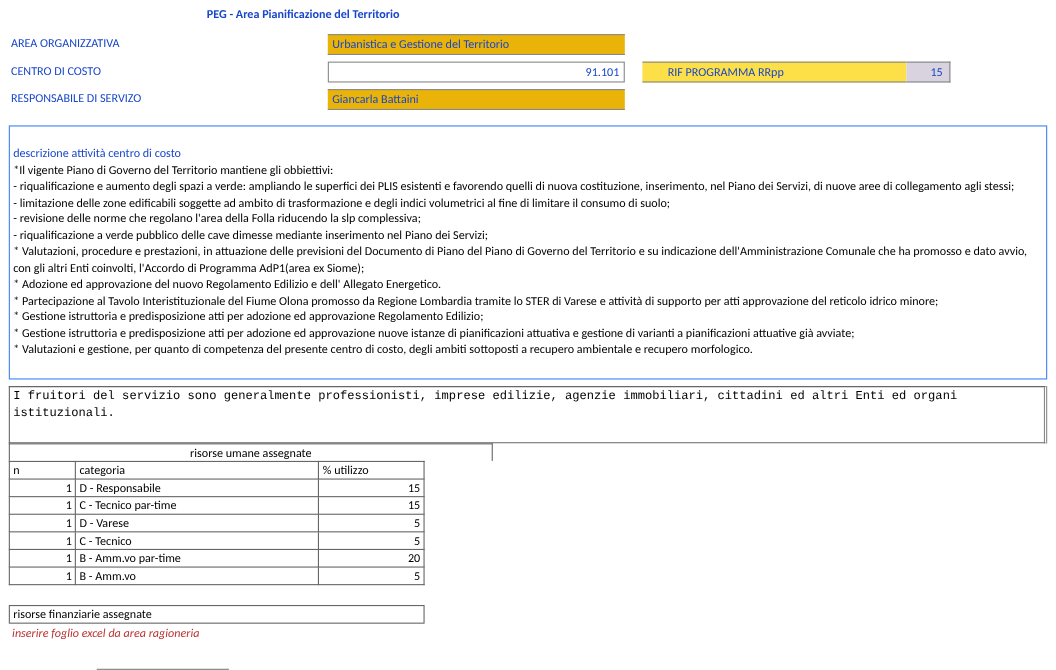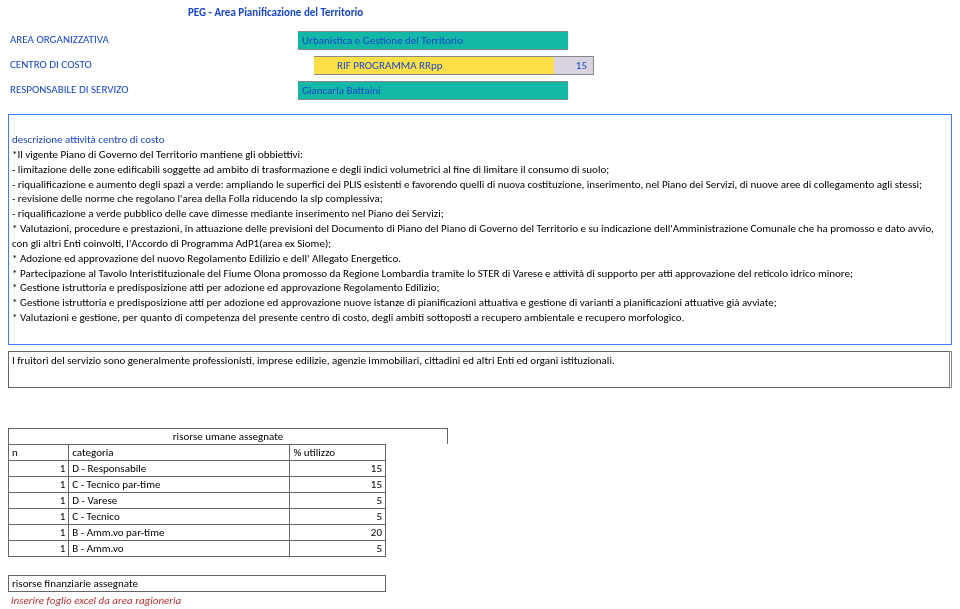"Urbanistica e Gestione del Territorio" .field-area { background: #14b8a6 -> #eab308 }
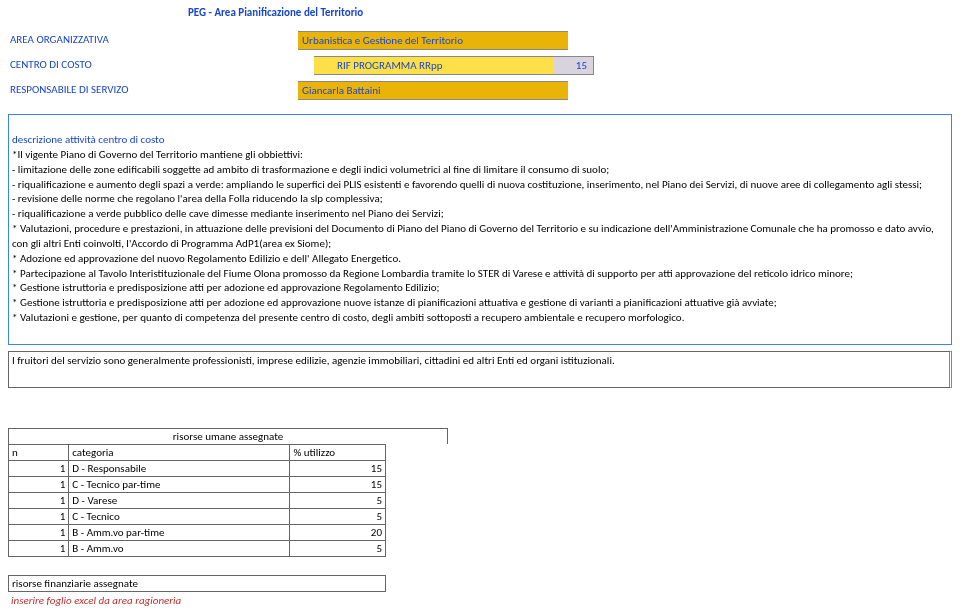"91.101" div.field-area { html: none -> <div>91.101</div> }
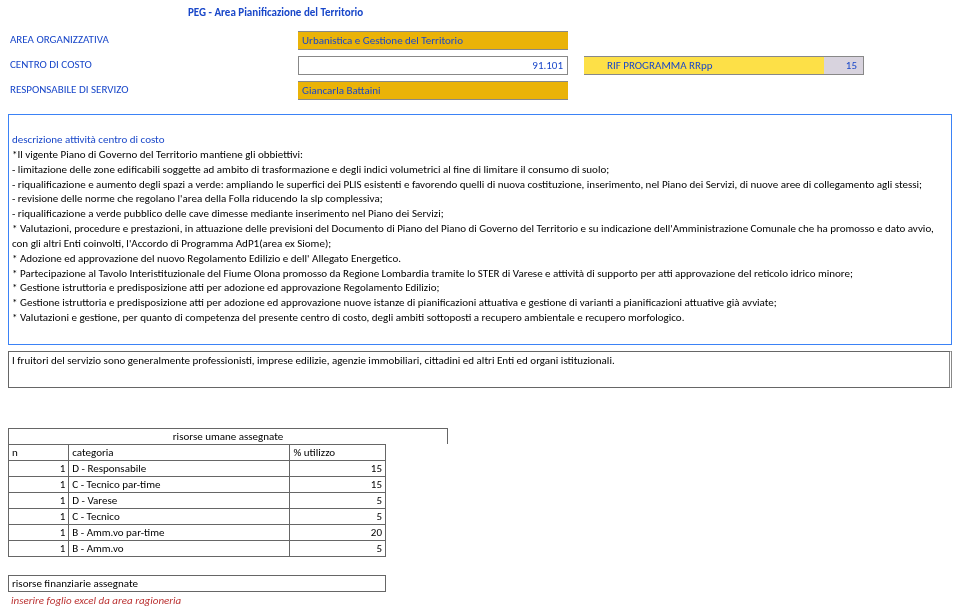"- limitazione delle zone edificabili" div { order: before "- riqualificazione e aumento degli" -> after "- riqualificazione e aumento degli" }
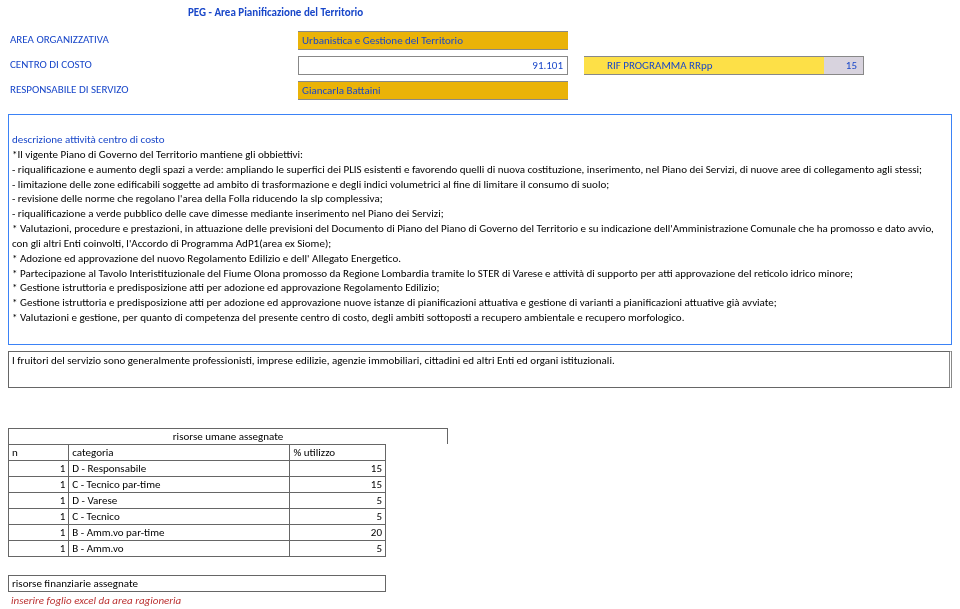"I fruitori del servizio sono" .fruitori-box { font-family: none -> Liberation Mono, monospace; margin-bottom: 40px -> none }
